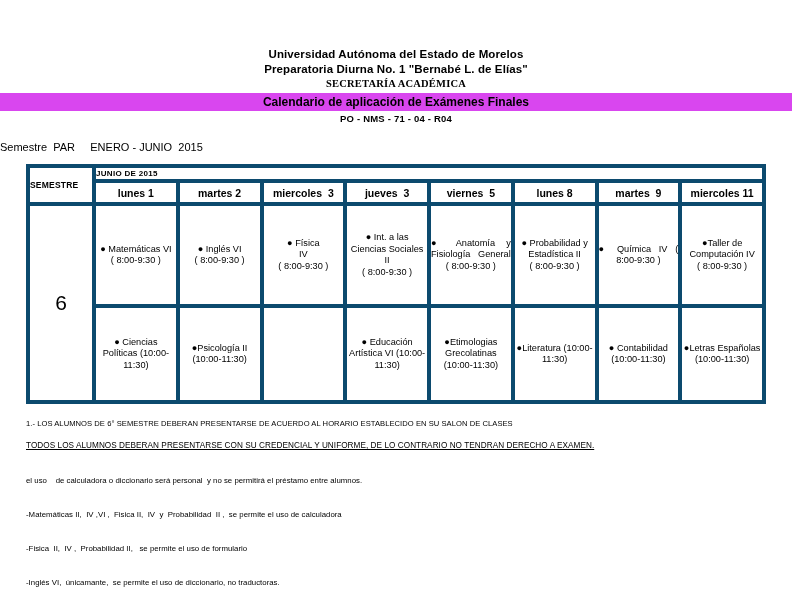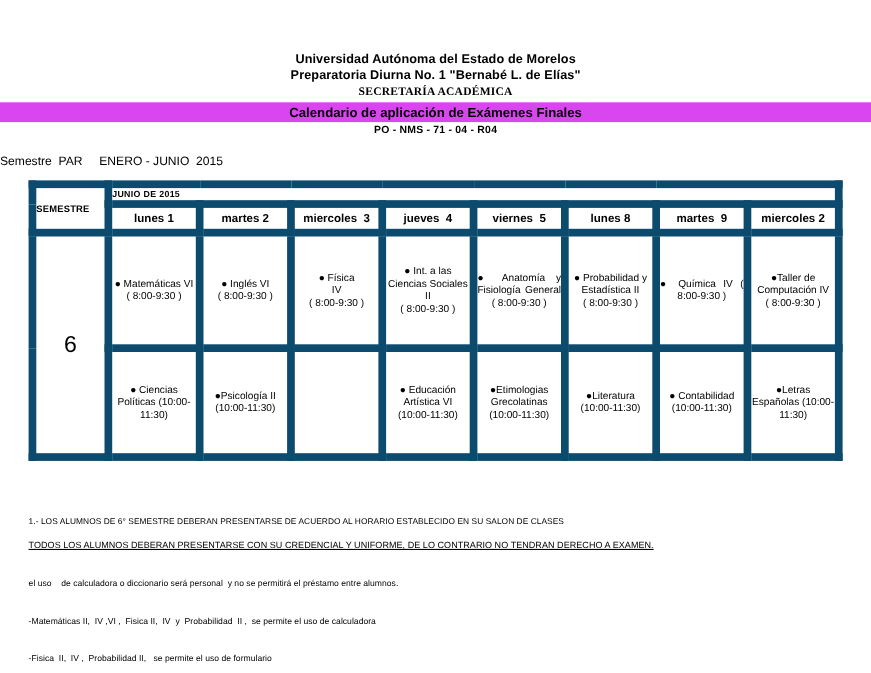"JUNIO DE 2015" table.cal td, table.cal th { border: 7px solid #0c4a6e -> 4px solid #0c4a6e }
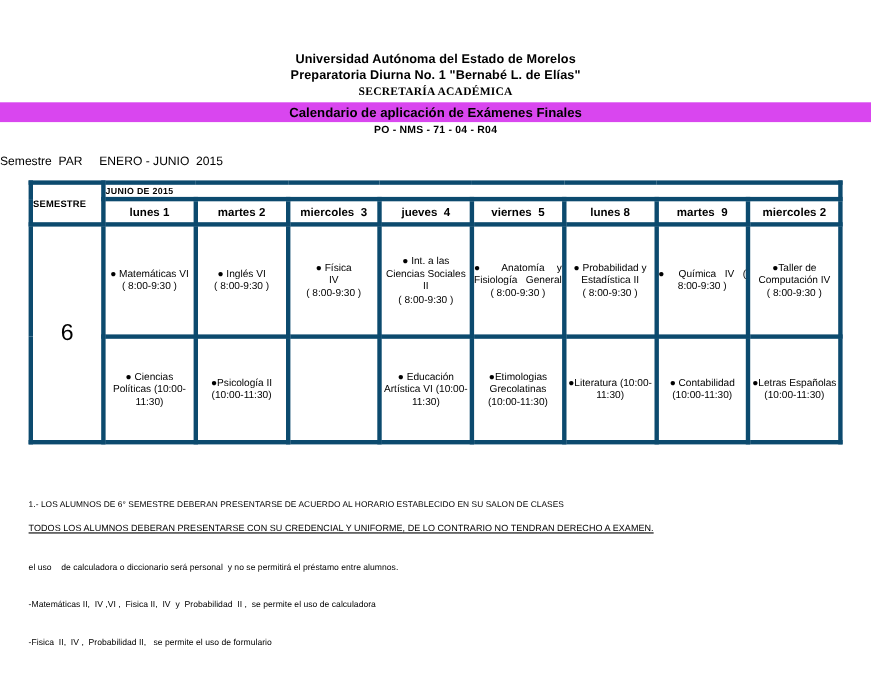"jueves 4" td.th-day { text: 4 -> 3 }
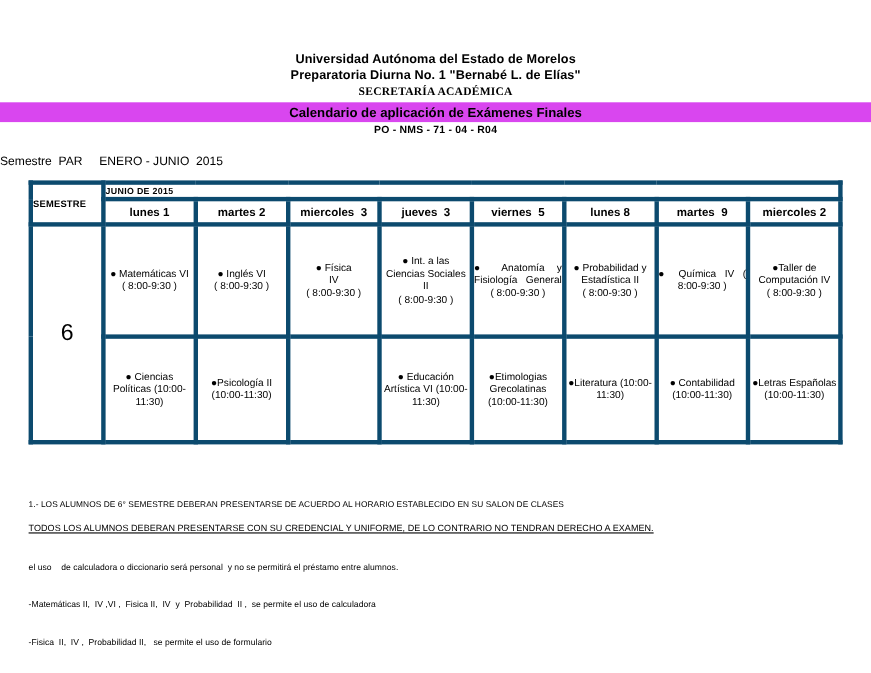"miercoles 2" td.th-day { text: 2 -> 11 }
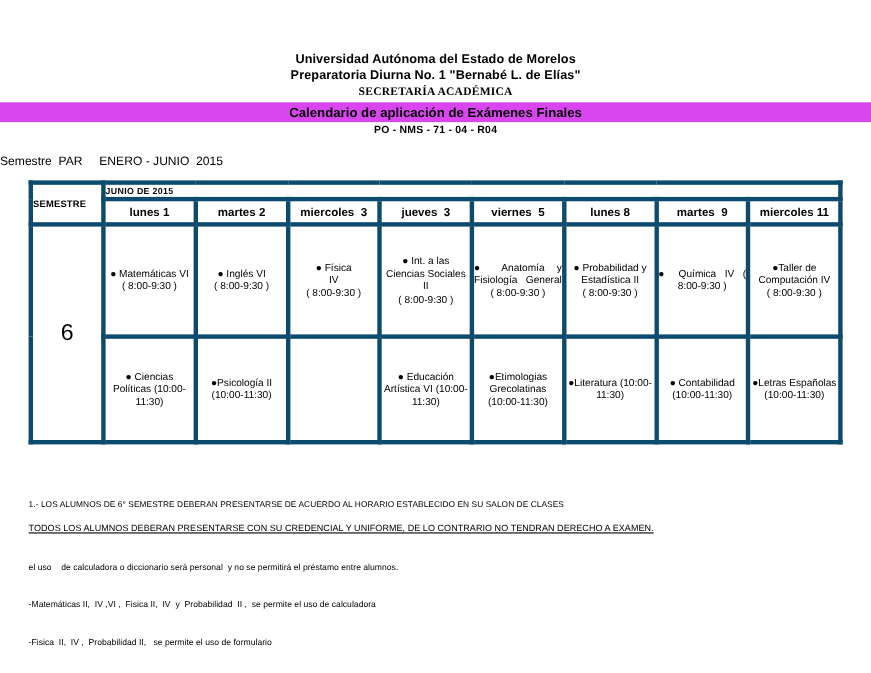"1.- LOS ALUMNOS DE 6°" .note-1 { margin-top: 35px -> none }
